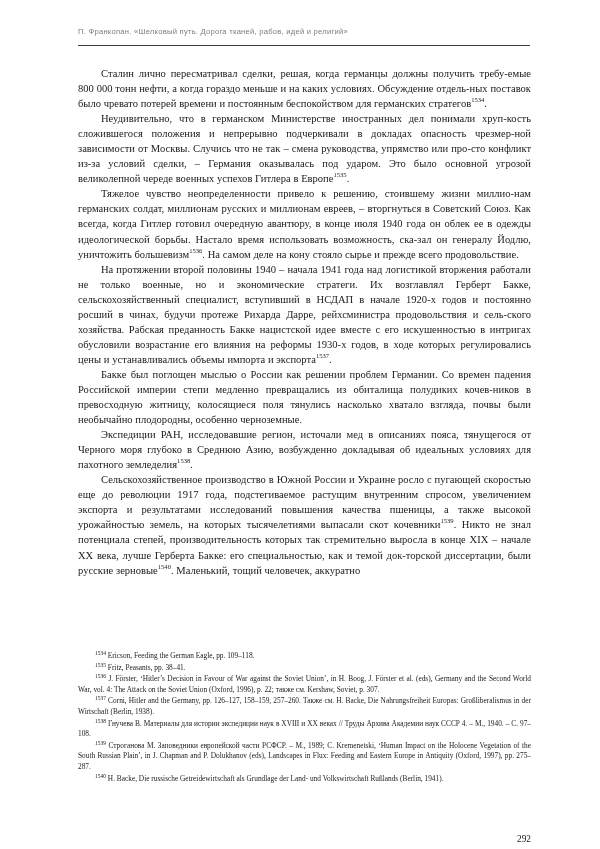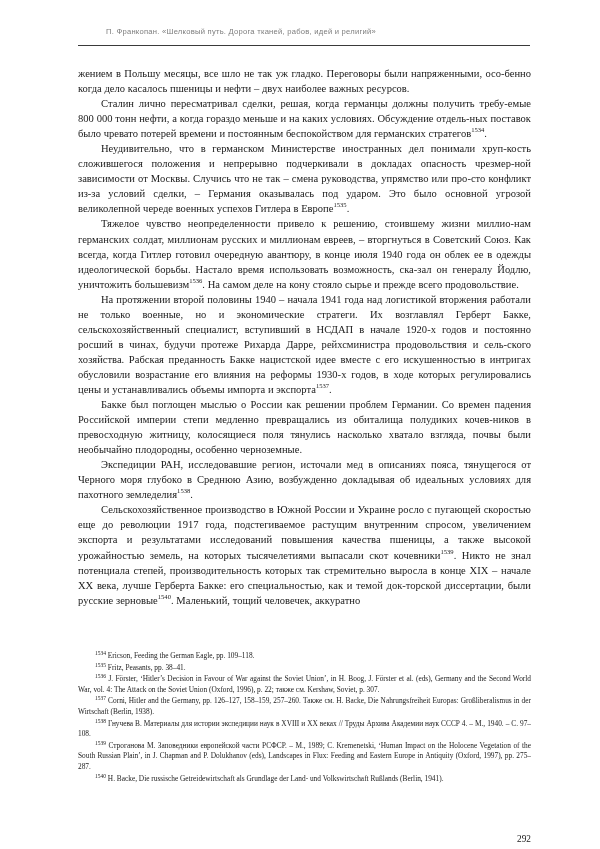"П. Франкопан. «Шелковый путь. Дорога" .running-header { margin-left: 28px -> none }
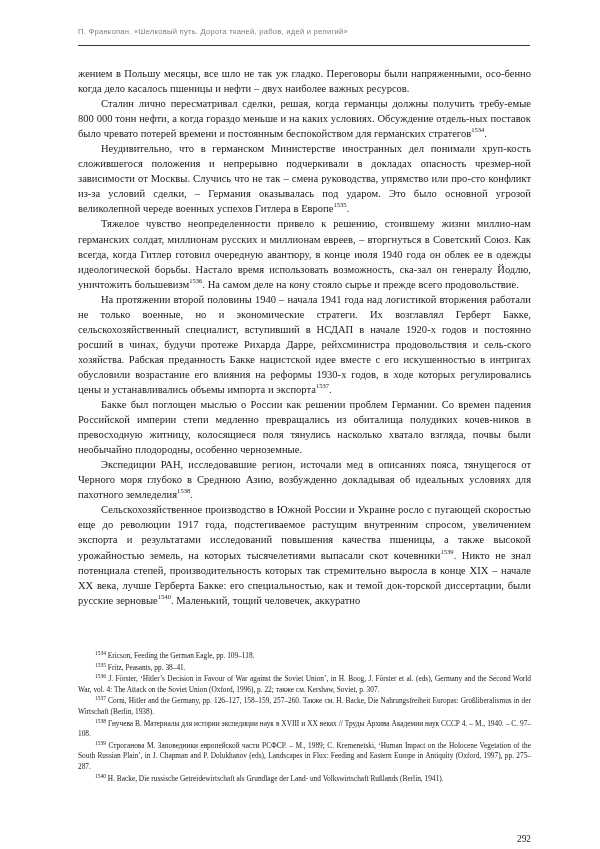"жением в Польшу месяцы, все" p.para { html: <p>жением в Польшу месяцы, все шло не так уж гладко. Переговоры были напряженными, осо-бенно когда дело касалось пшеницы и нефти – двух наиболее важных ресурсов.</p> -> none }
